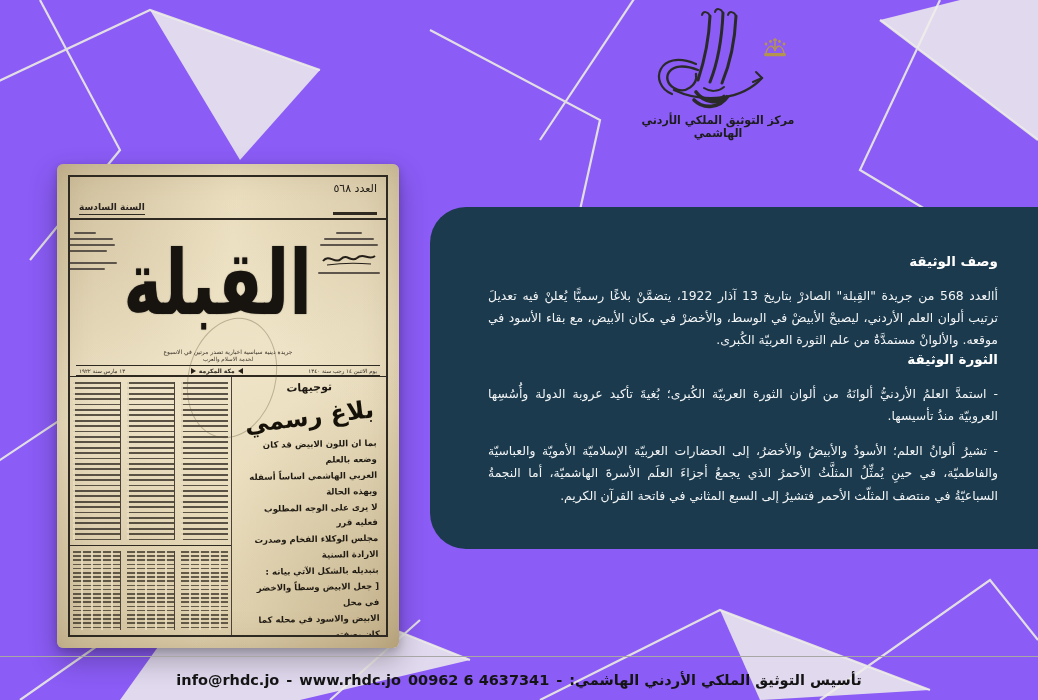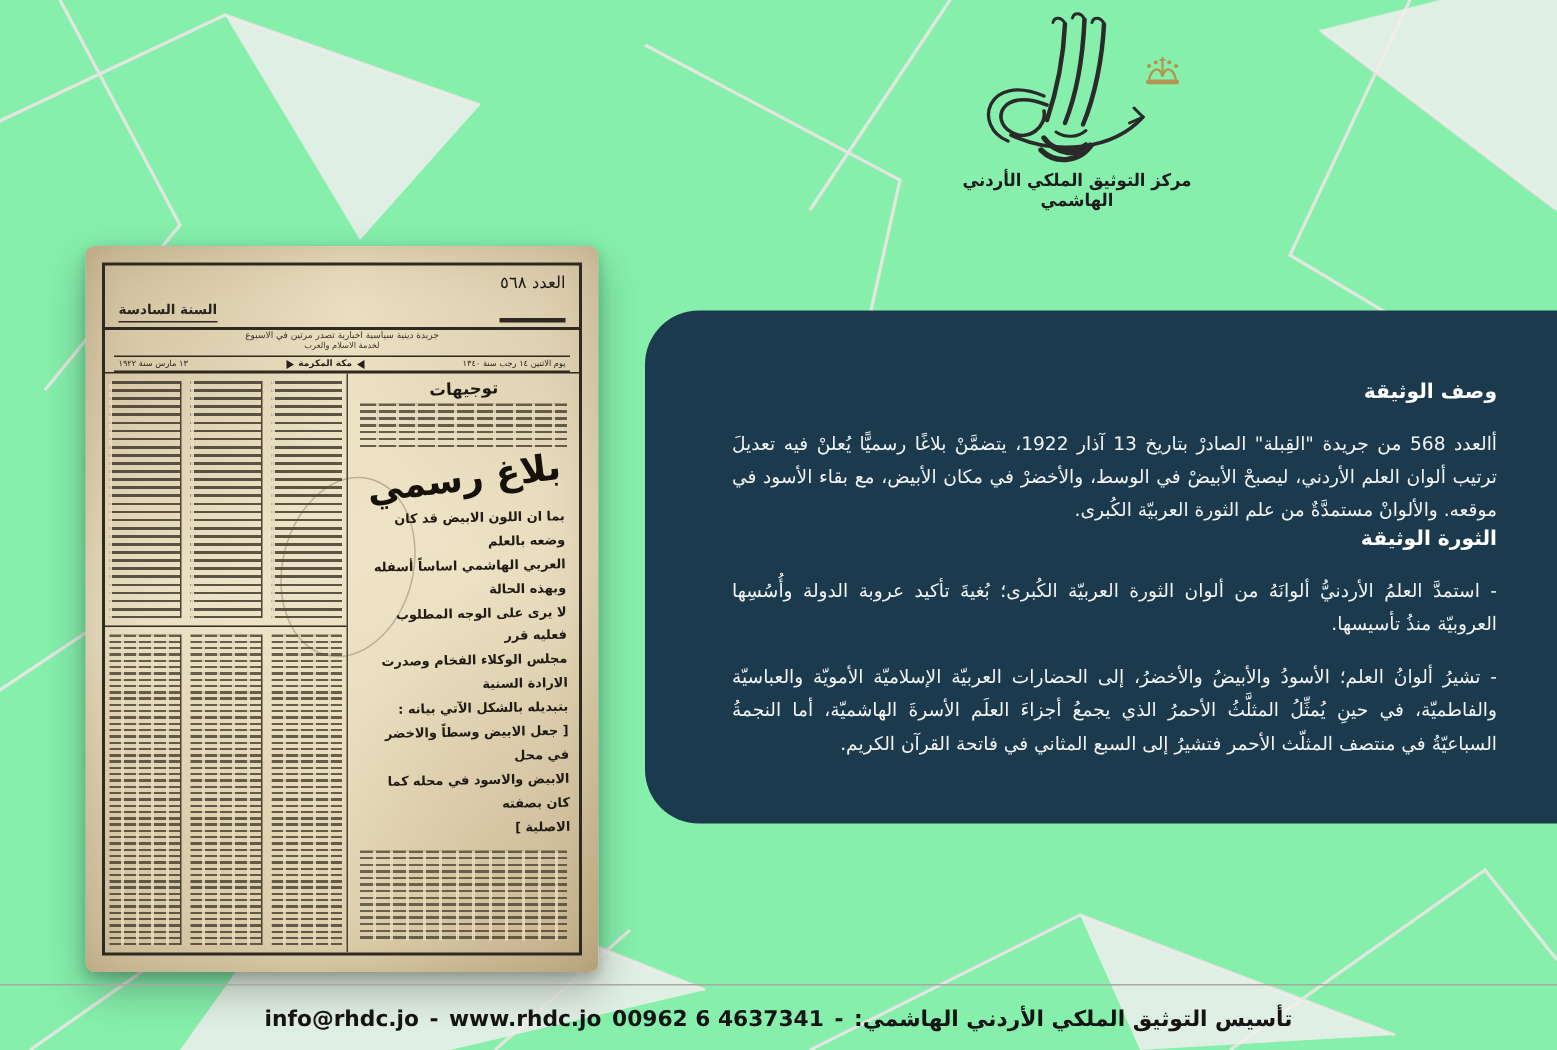"مركز التوثيق الملكي الأردني الهاشمي" .stage { background: #86efac -> #8b5cf6 }
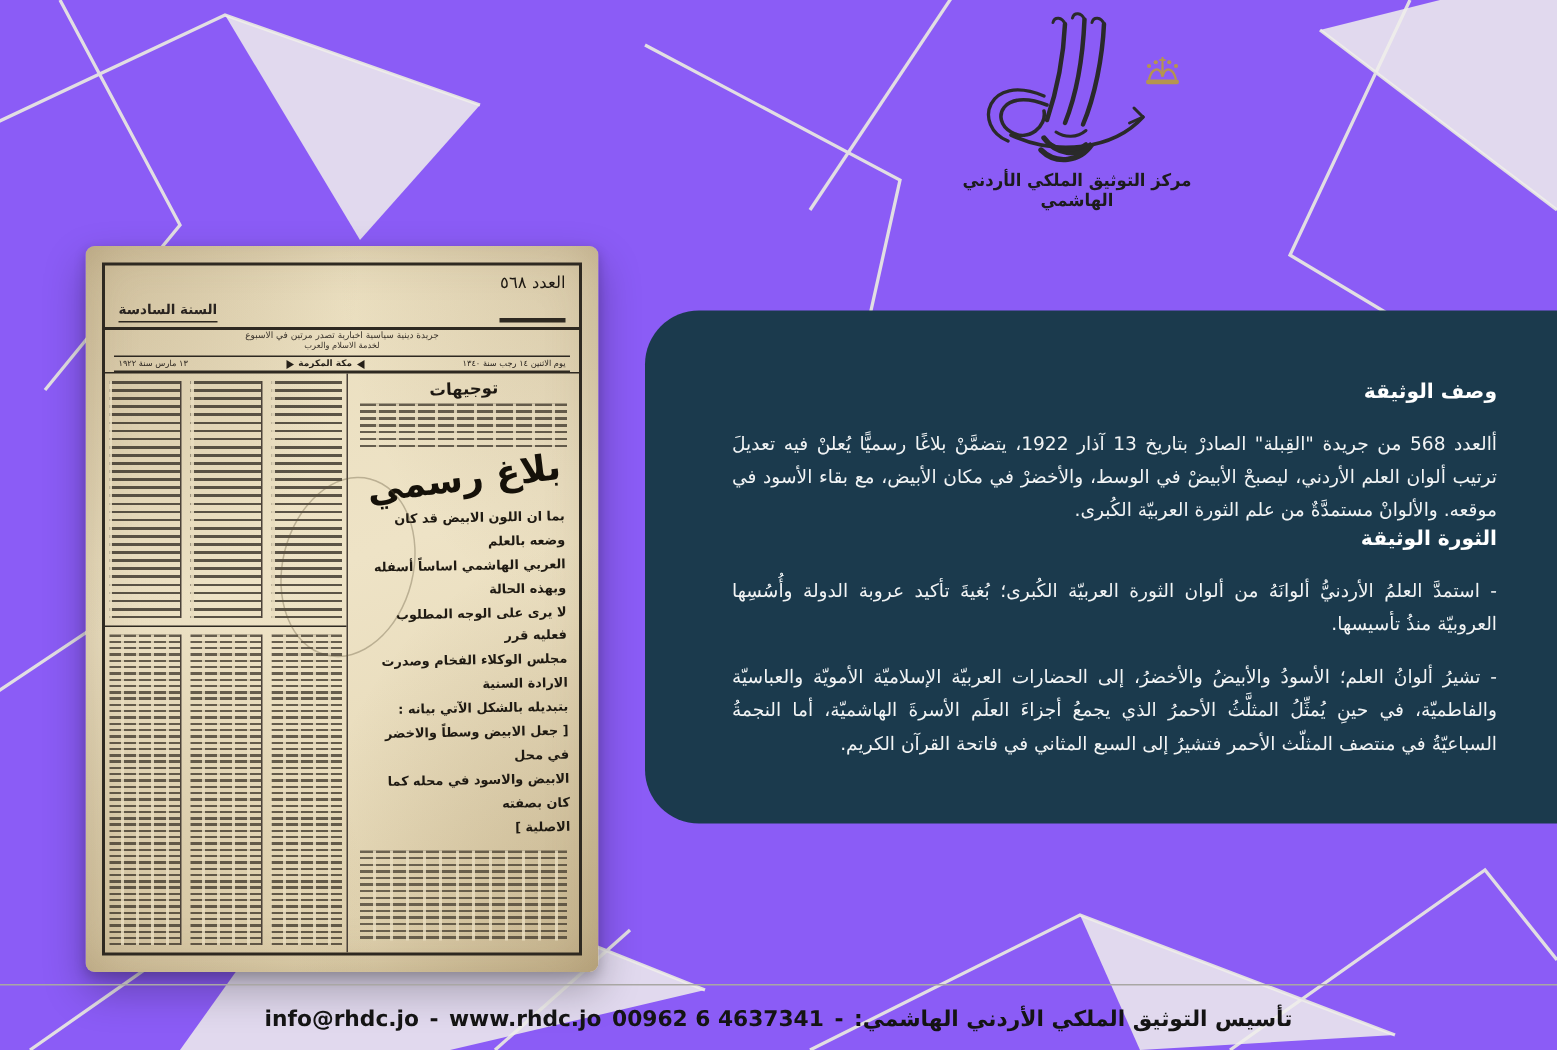"القبلة" div.masthead-row { html: none -> <div> <div> <div></div> <div></div> <div></div> <svg> <path></path> <path></path> </svg> <div></div> </div> <div> <span>القبلة</span> </div> <div> <div></div> <div></div> <div></div> <div></div> <div></div> <div></div> </div> </div> }
